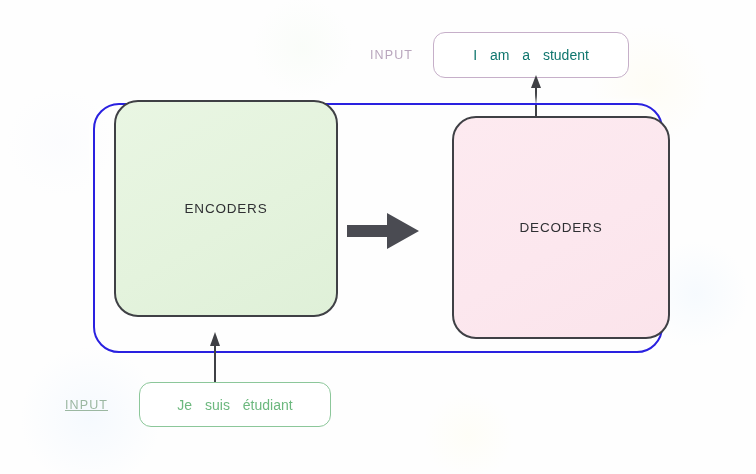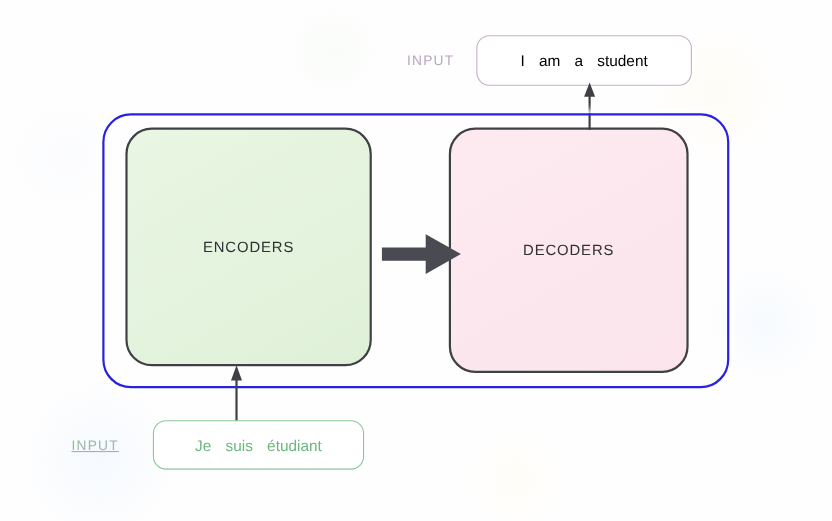"I am a student" #output-text { color: #000000 -> #0f766e }
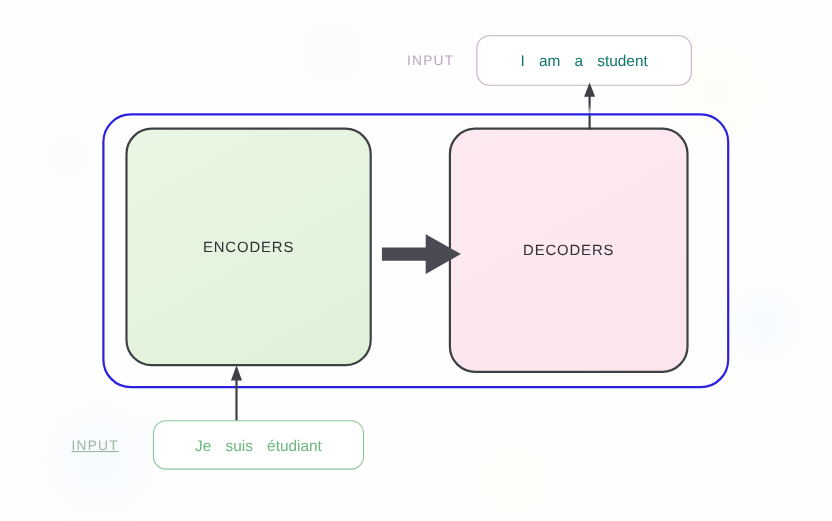"ENCODERS" #encoders-box { top: 116px -> 100px }
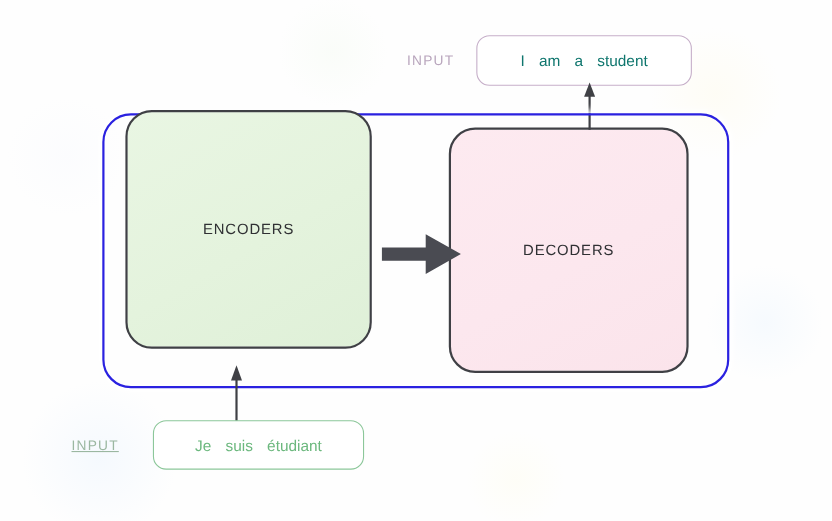"DECODERS" #decoders-box { left: 408px -> 452px }
